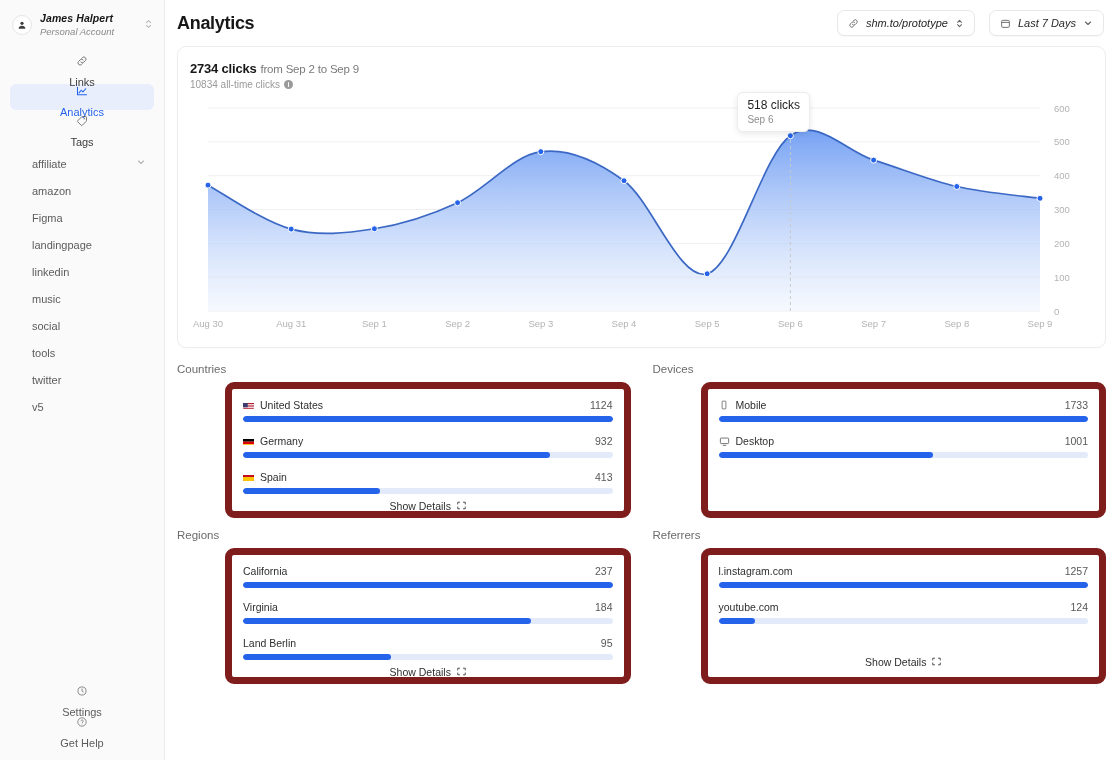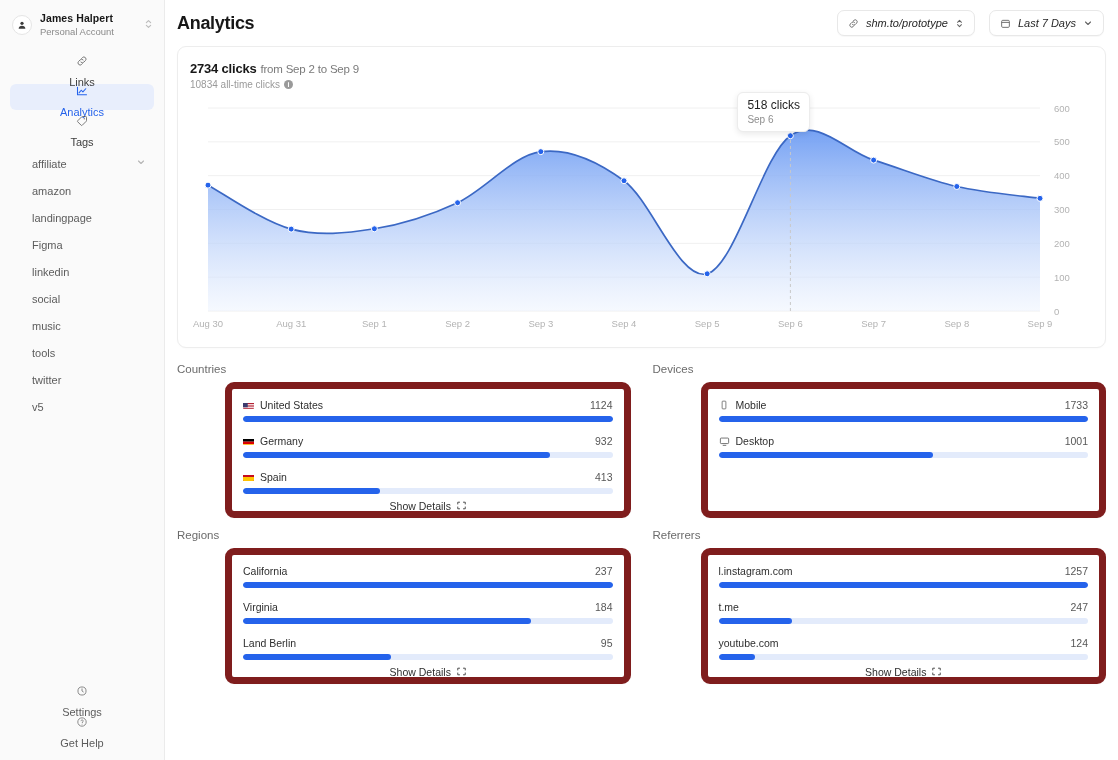"James Halpert" .acct-text { font-style: none -> italic }
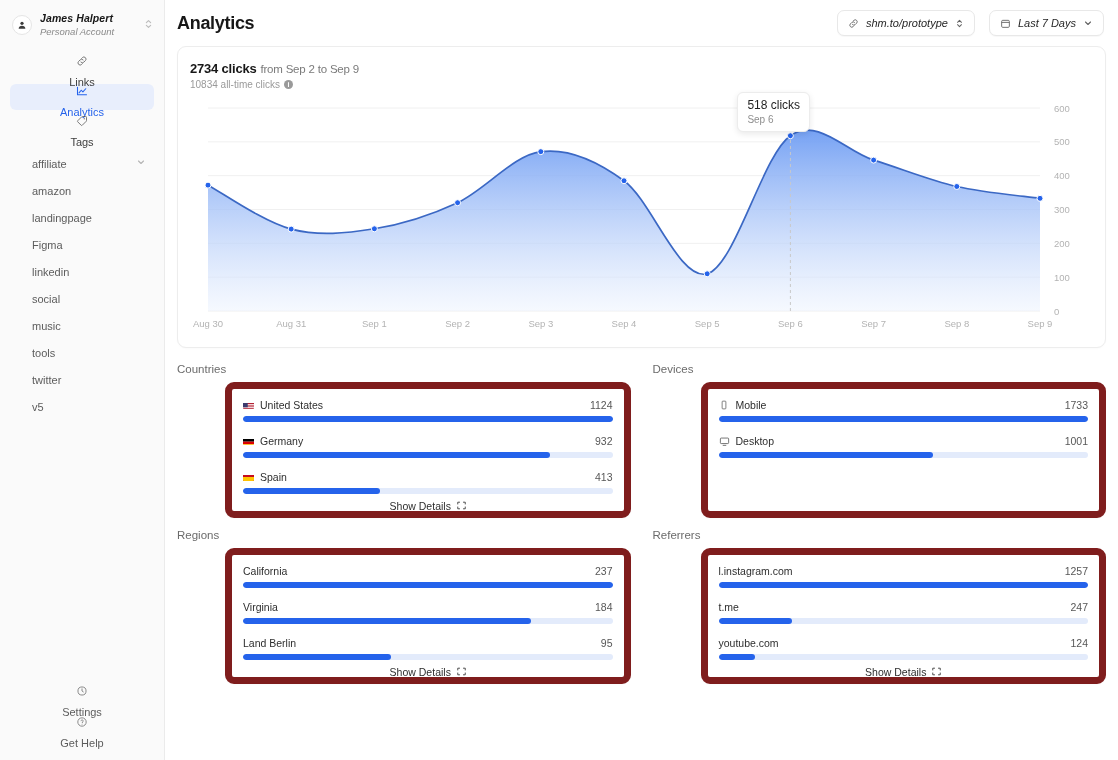"landingpage" div.tag-item { order: before "Figma" -> after "Figma" }
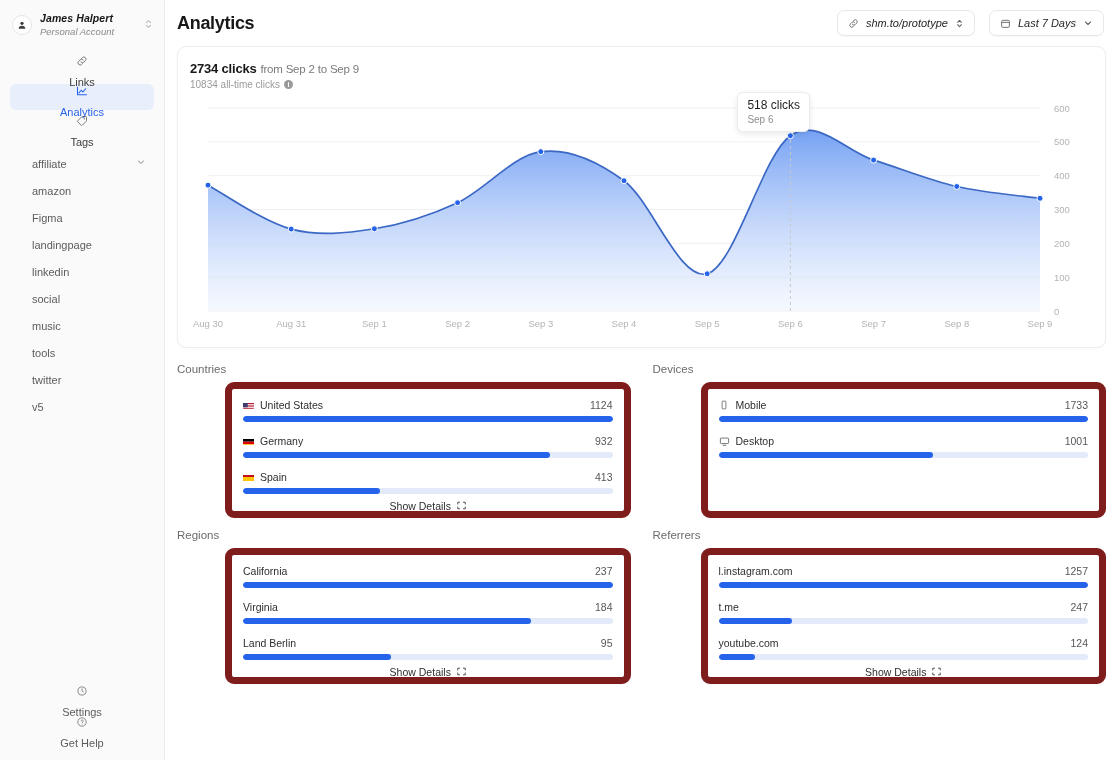"social" div.tag-item { order: before "music" -> after "music" }
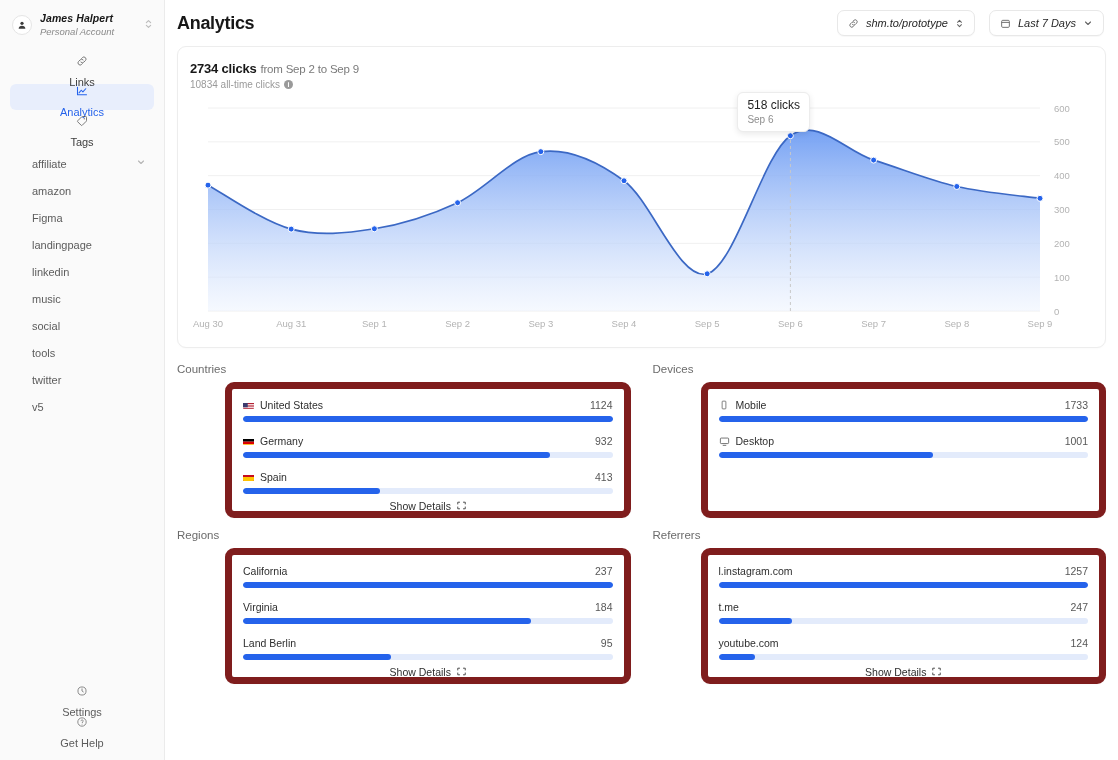"t.me" div.row { html: <div> <div> <span>t.me</span> <span>247</span> </div> <div> <div></div> </div> </div> -> none }
